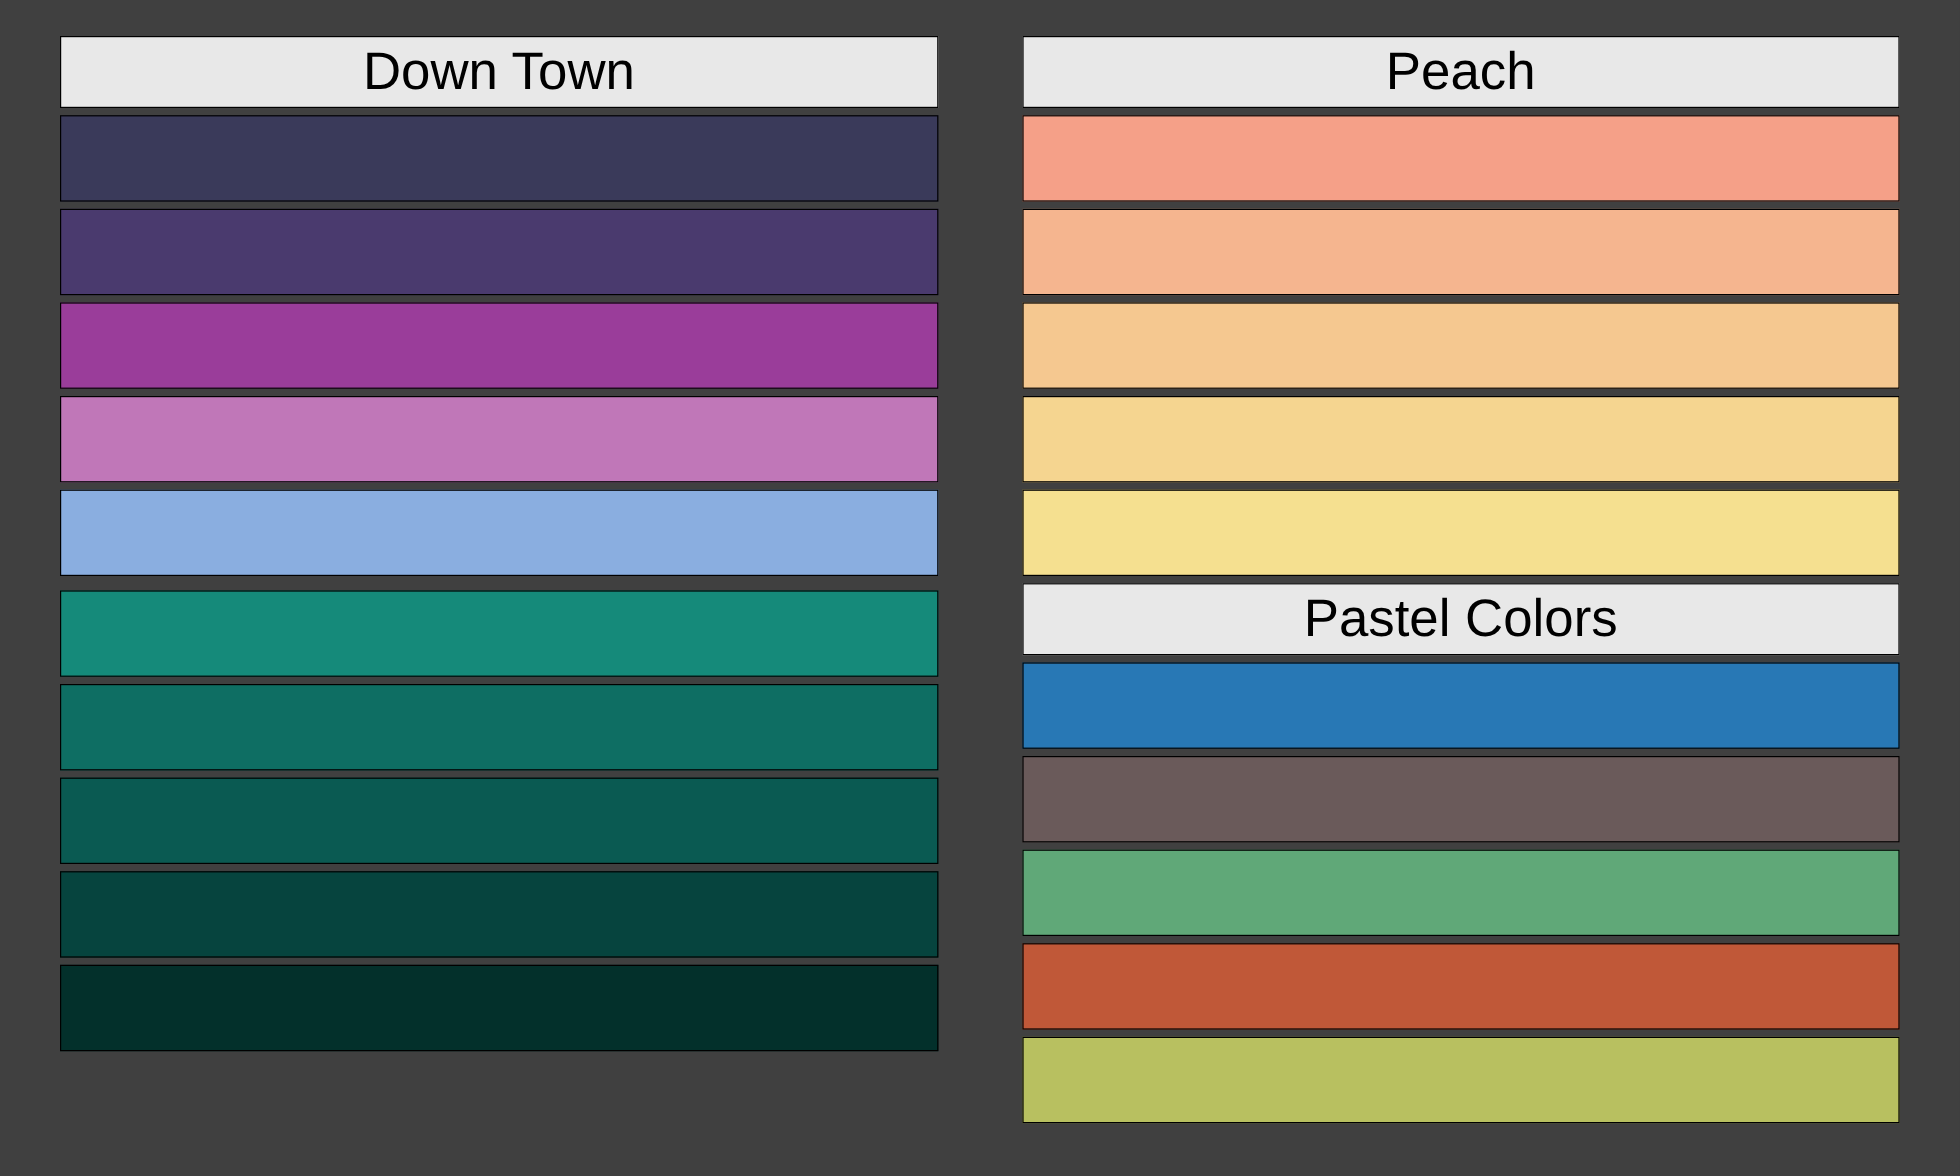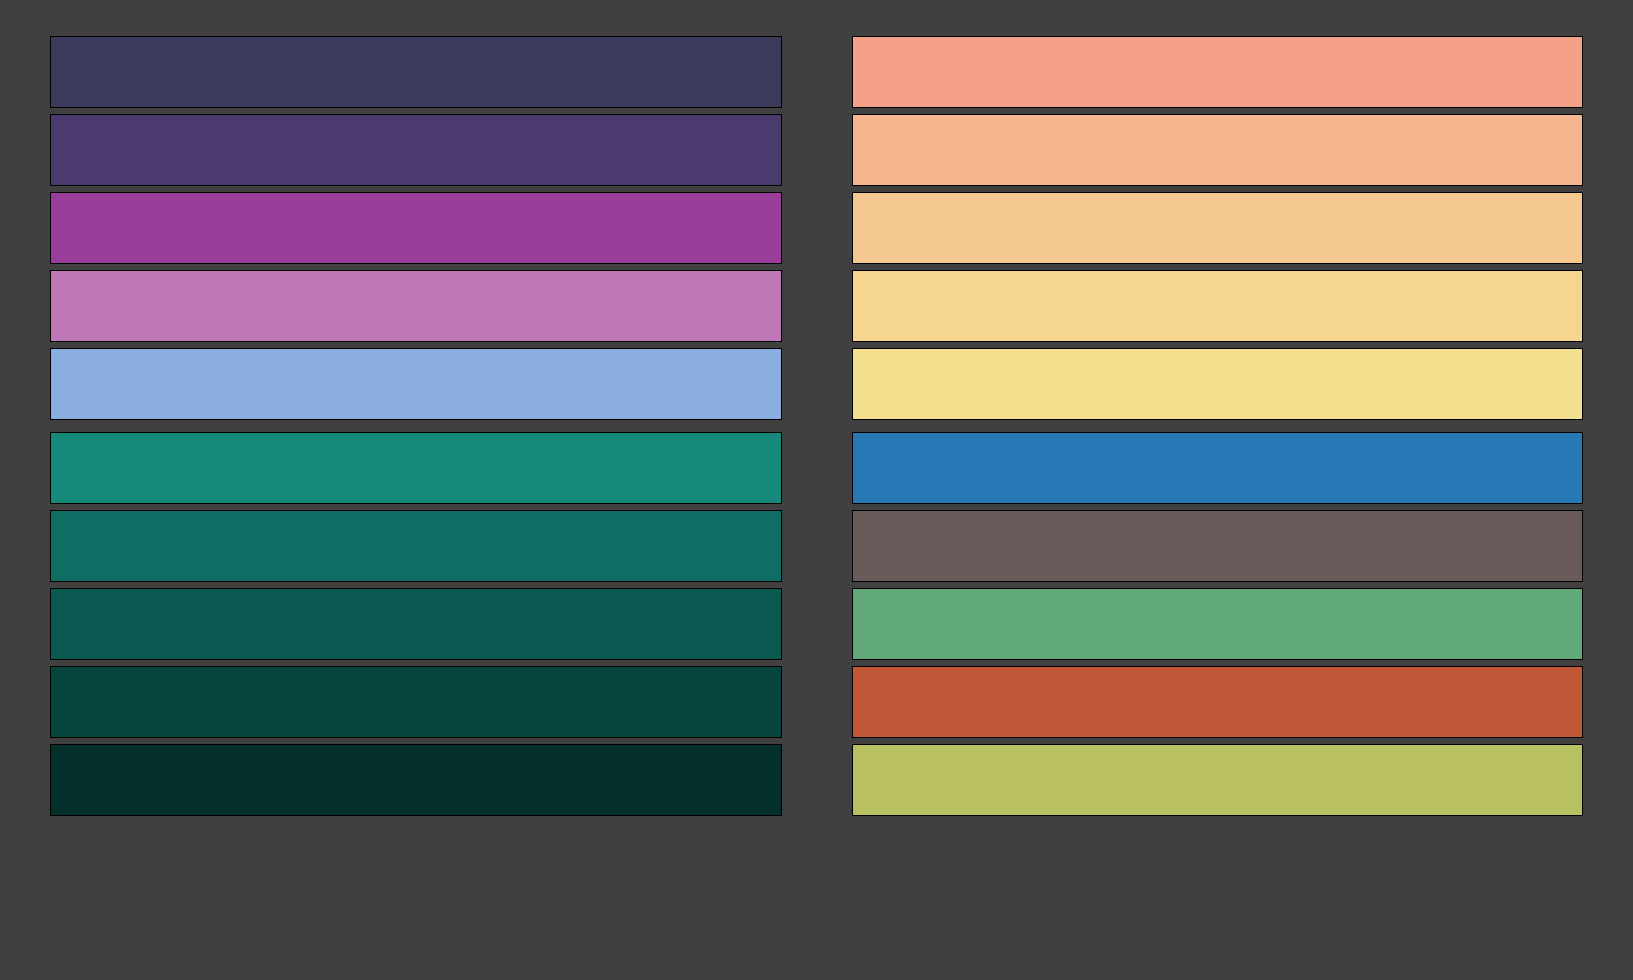"Down Town" div.palette-title { html: none -> <div>Down Town</div> }
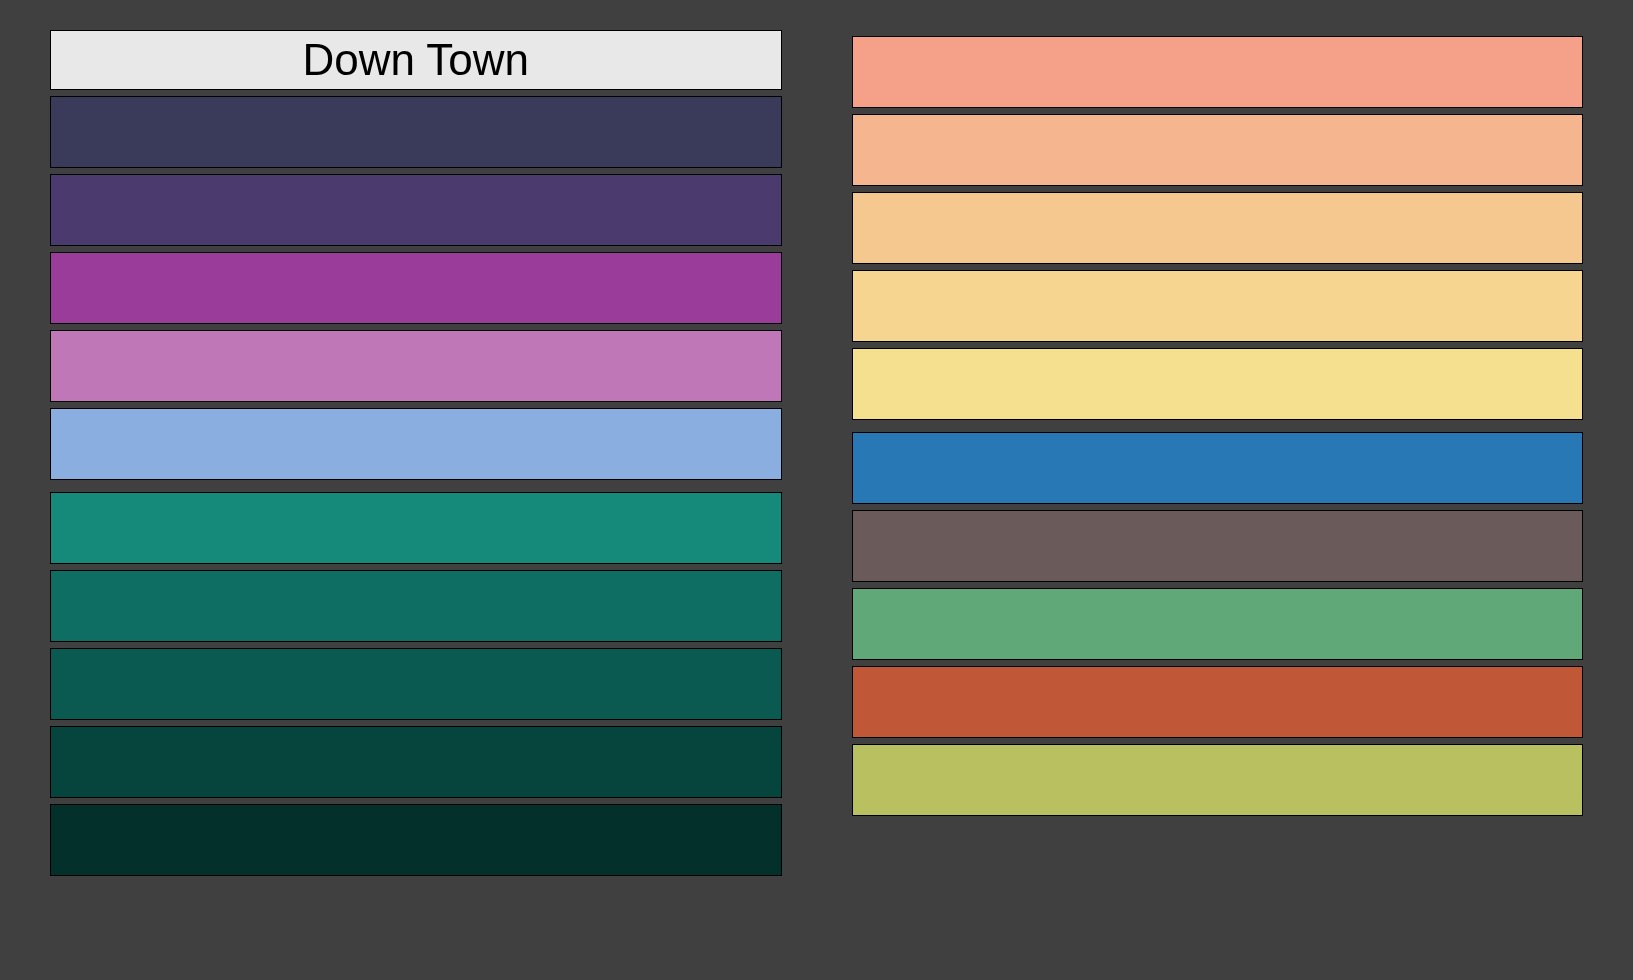"Peach" div.palette-title { html: none -> <div>Peach</div> }
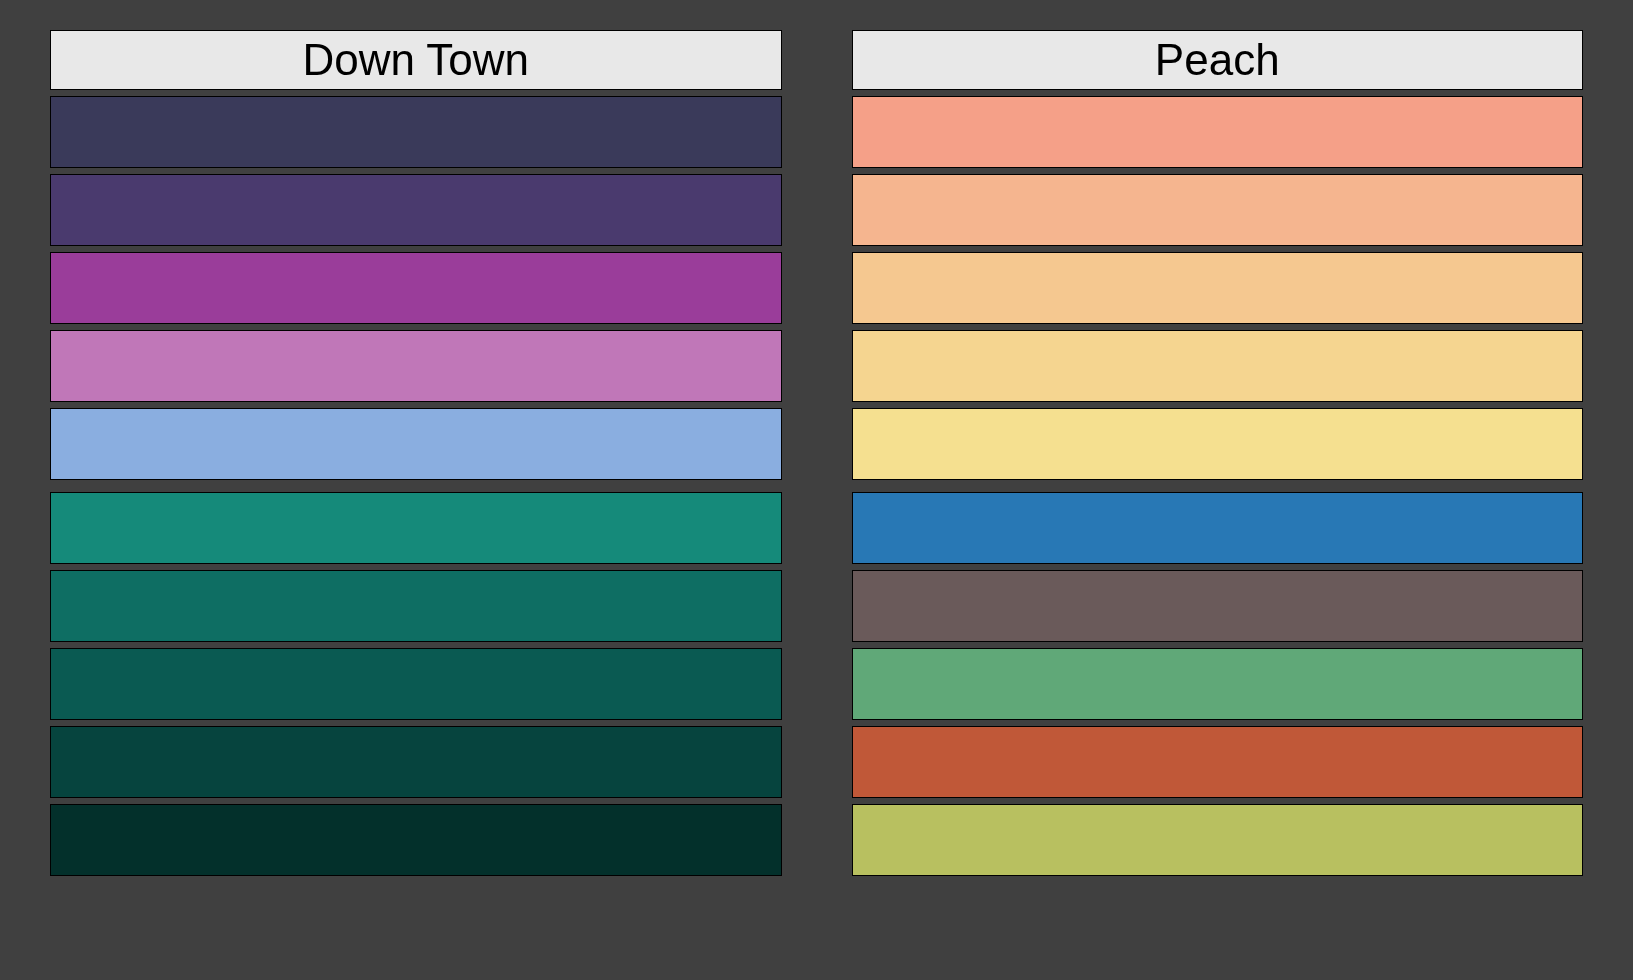"Pastel Colors" div.palette-title { html: none -> <div>Pastel Colors</div> }
